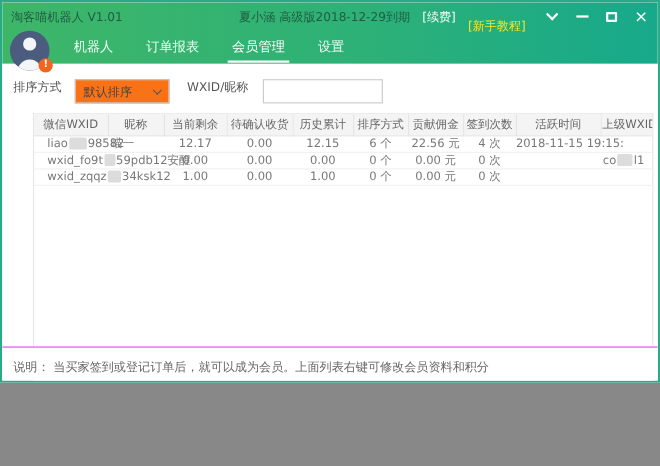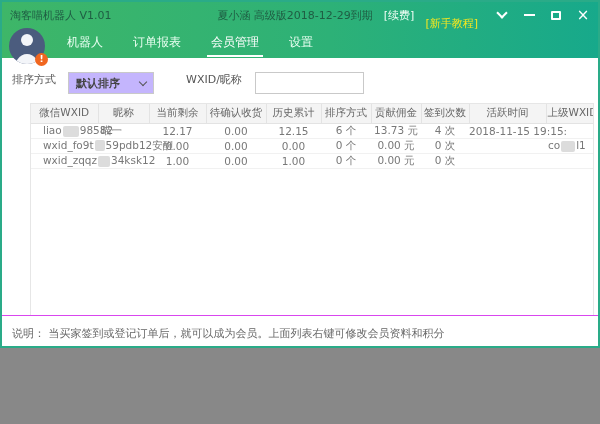"默认排序" .sort-select { background: #c4b5fd -> #f97316; font-weight: bold -> none }
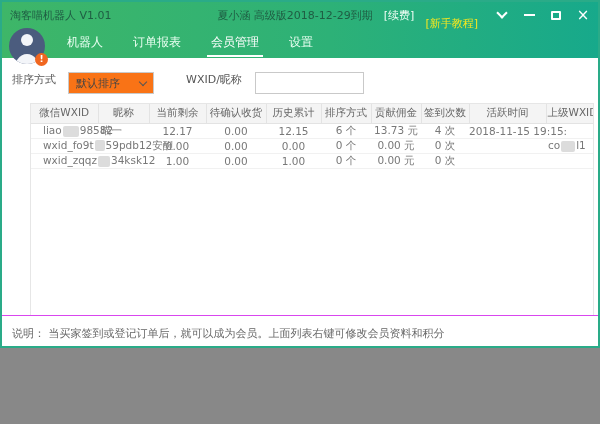"WXID/昵称" .wxid-label { margin-left: 32px -> 16px }
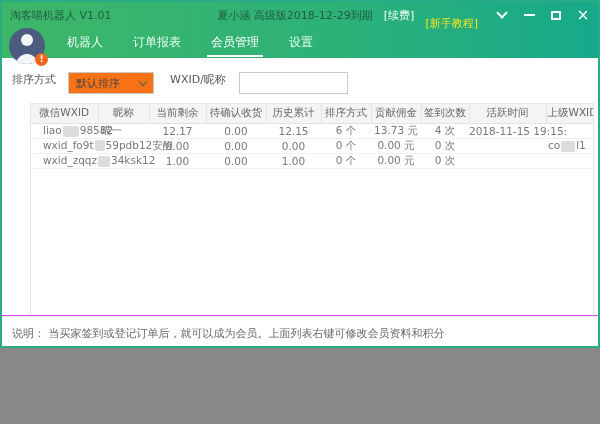"13.73 元" td { text: 13.73 -> 22.56 }
